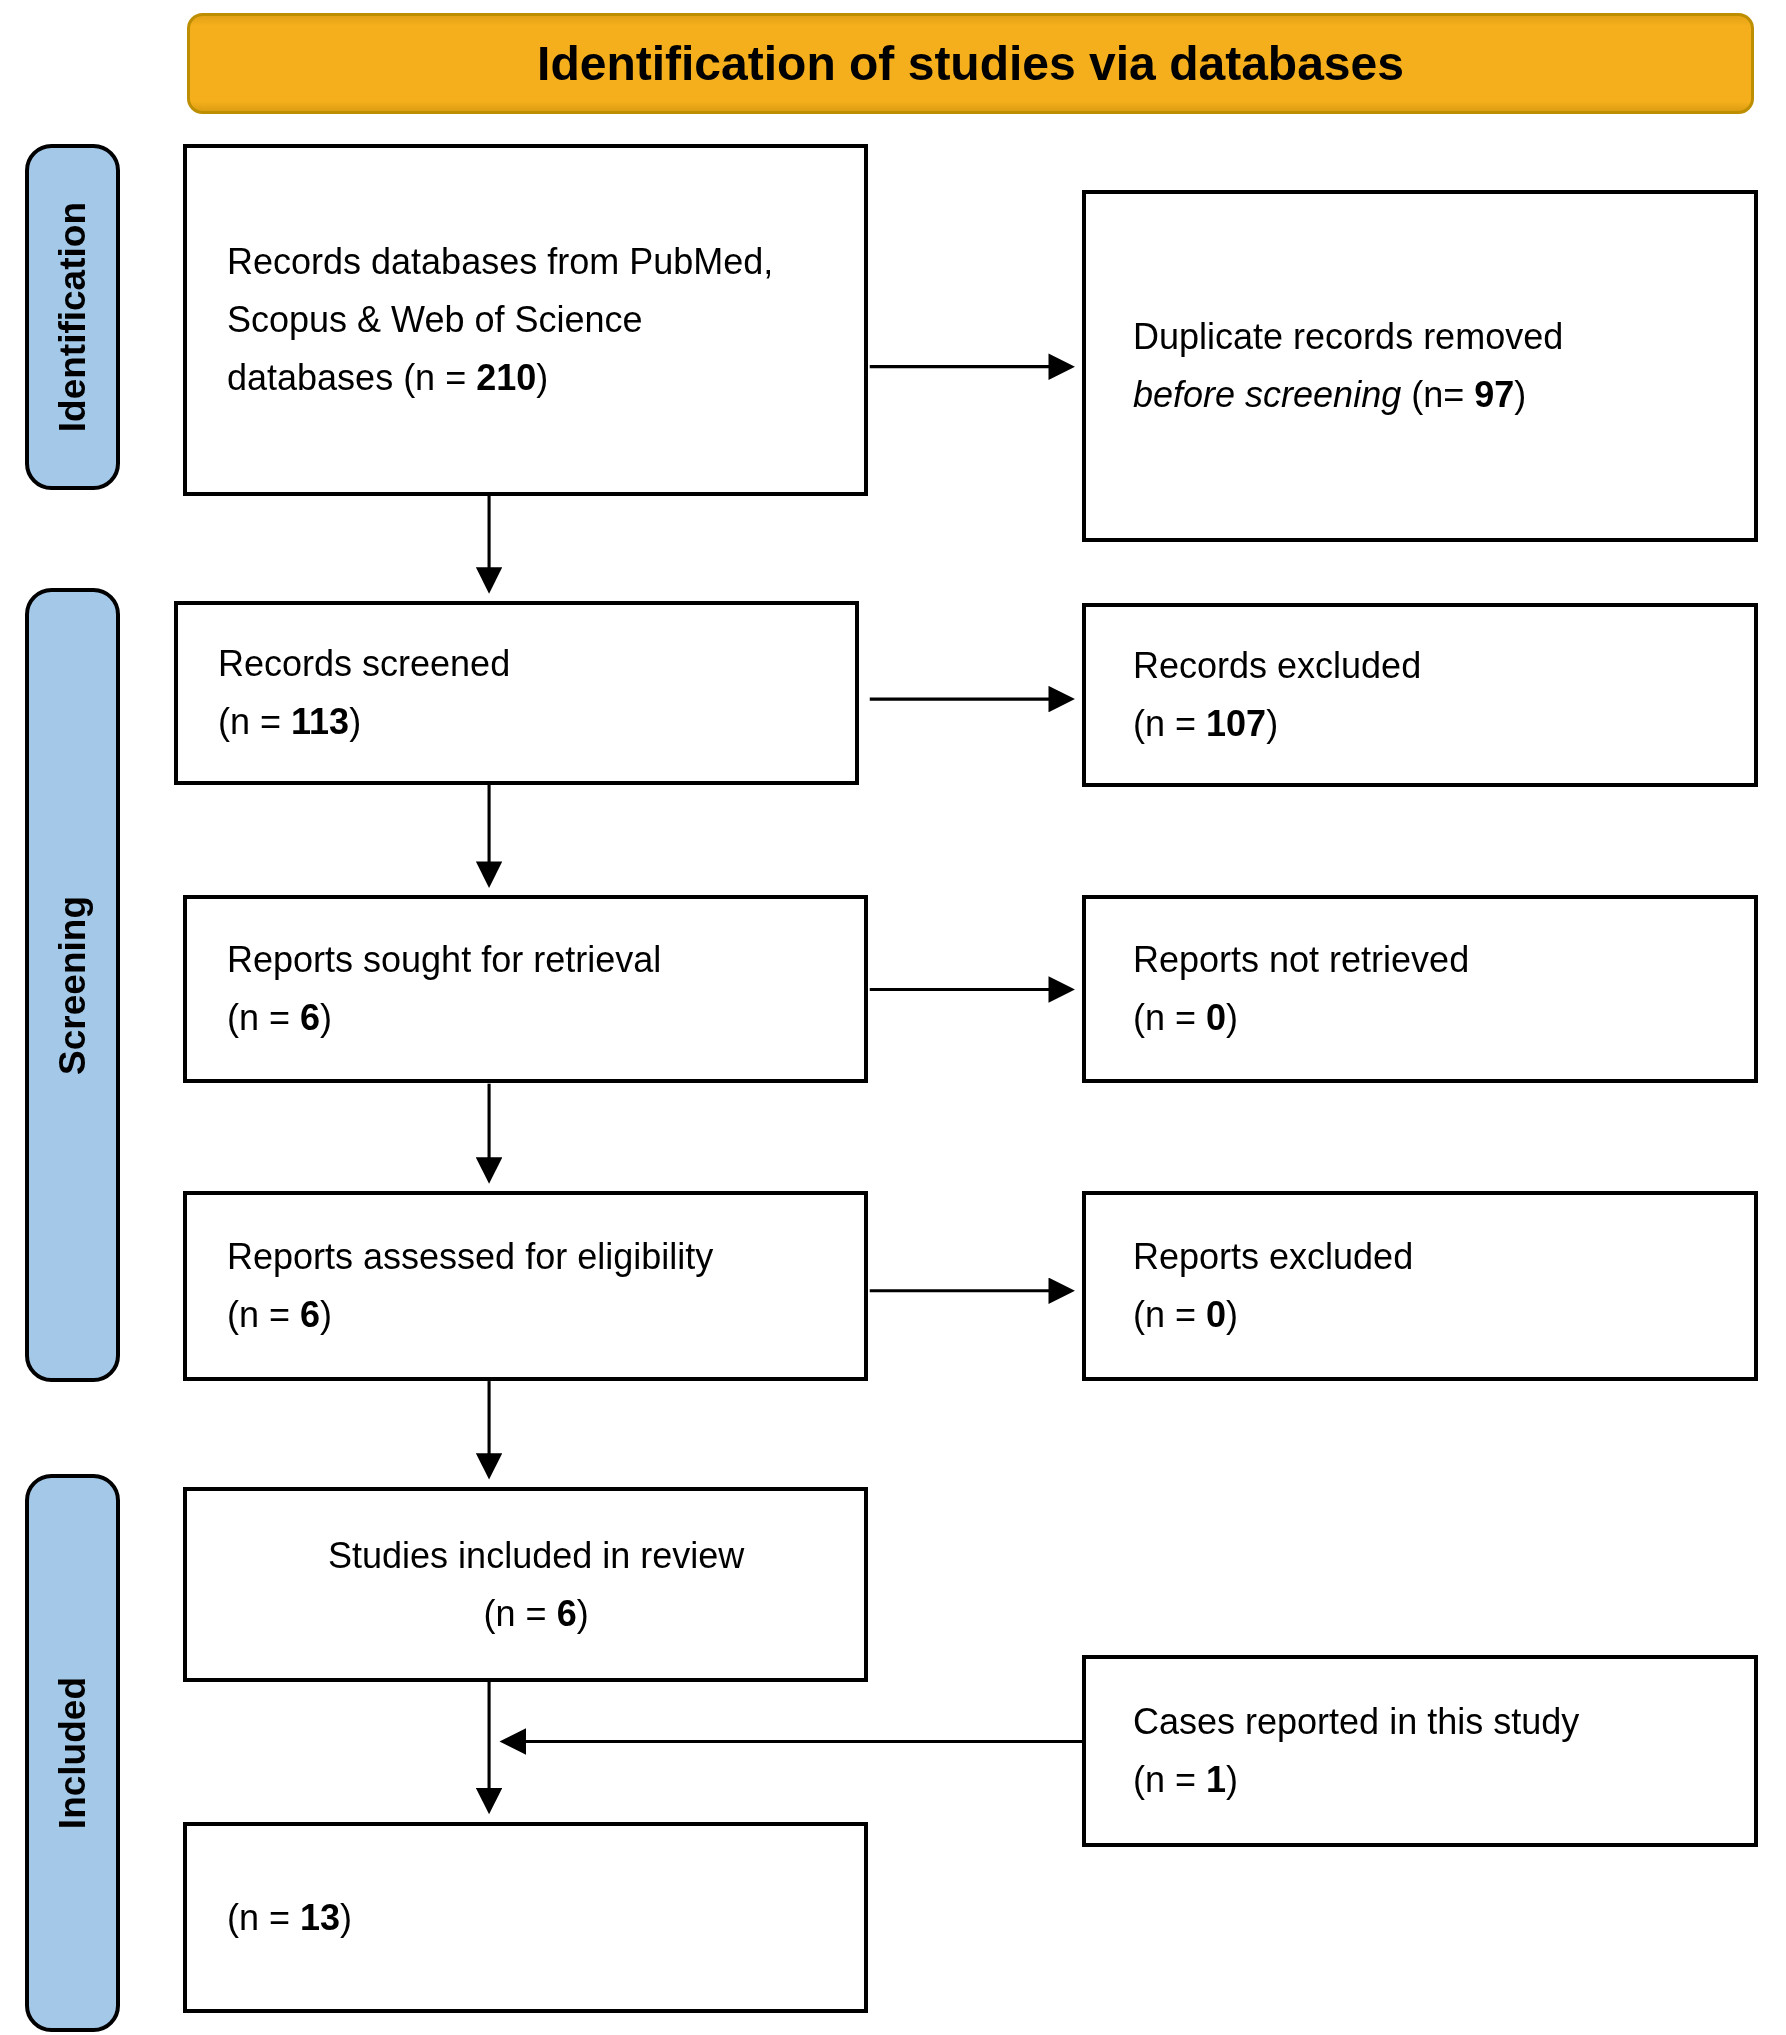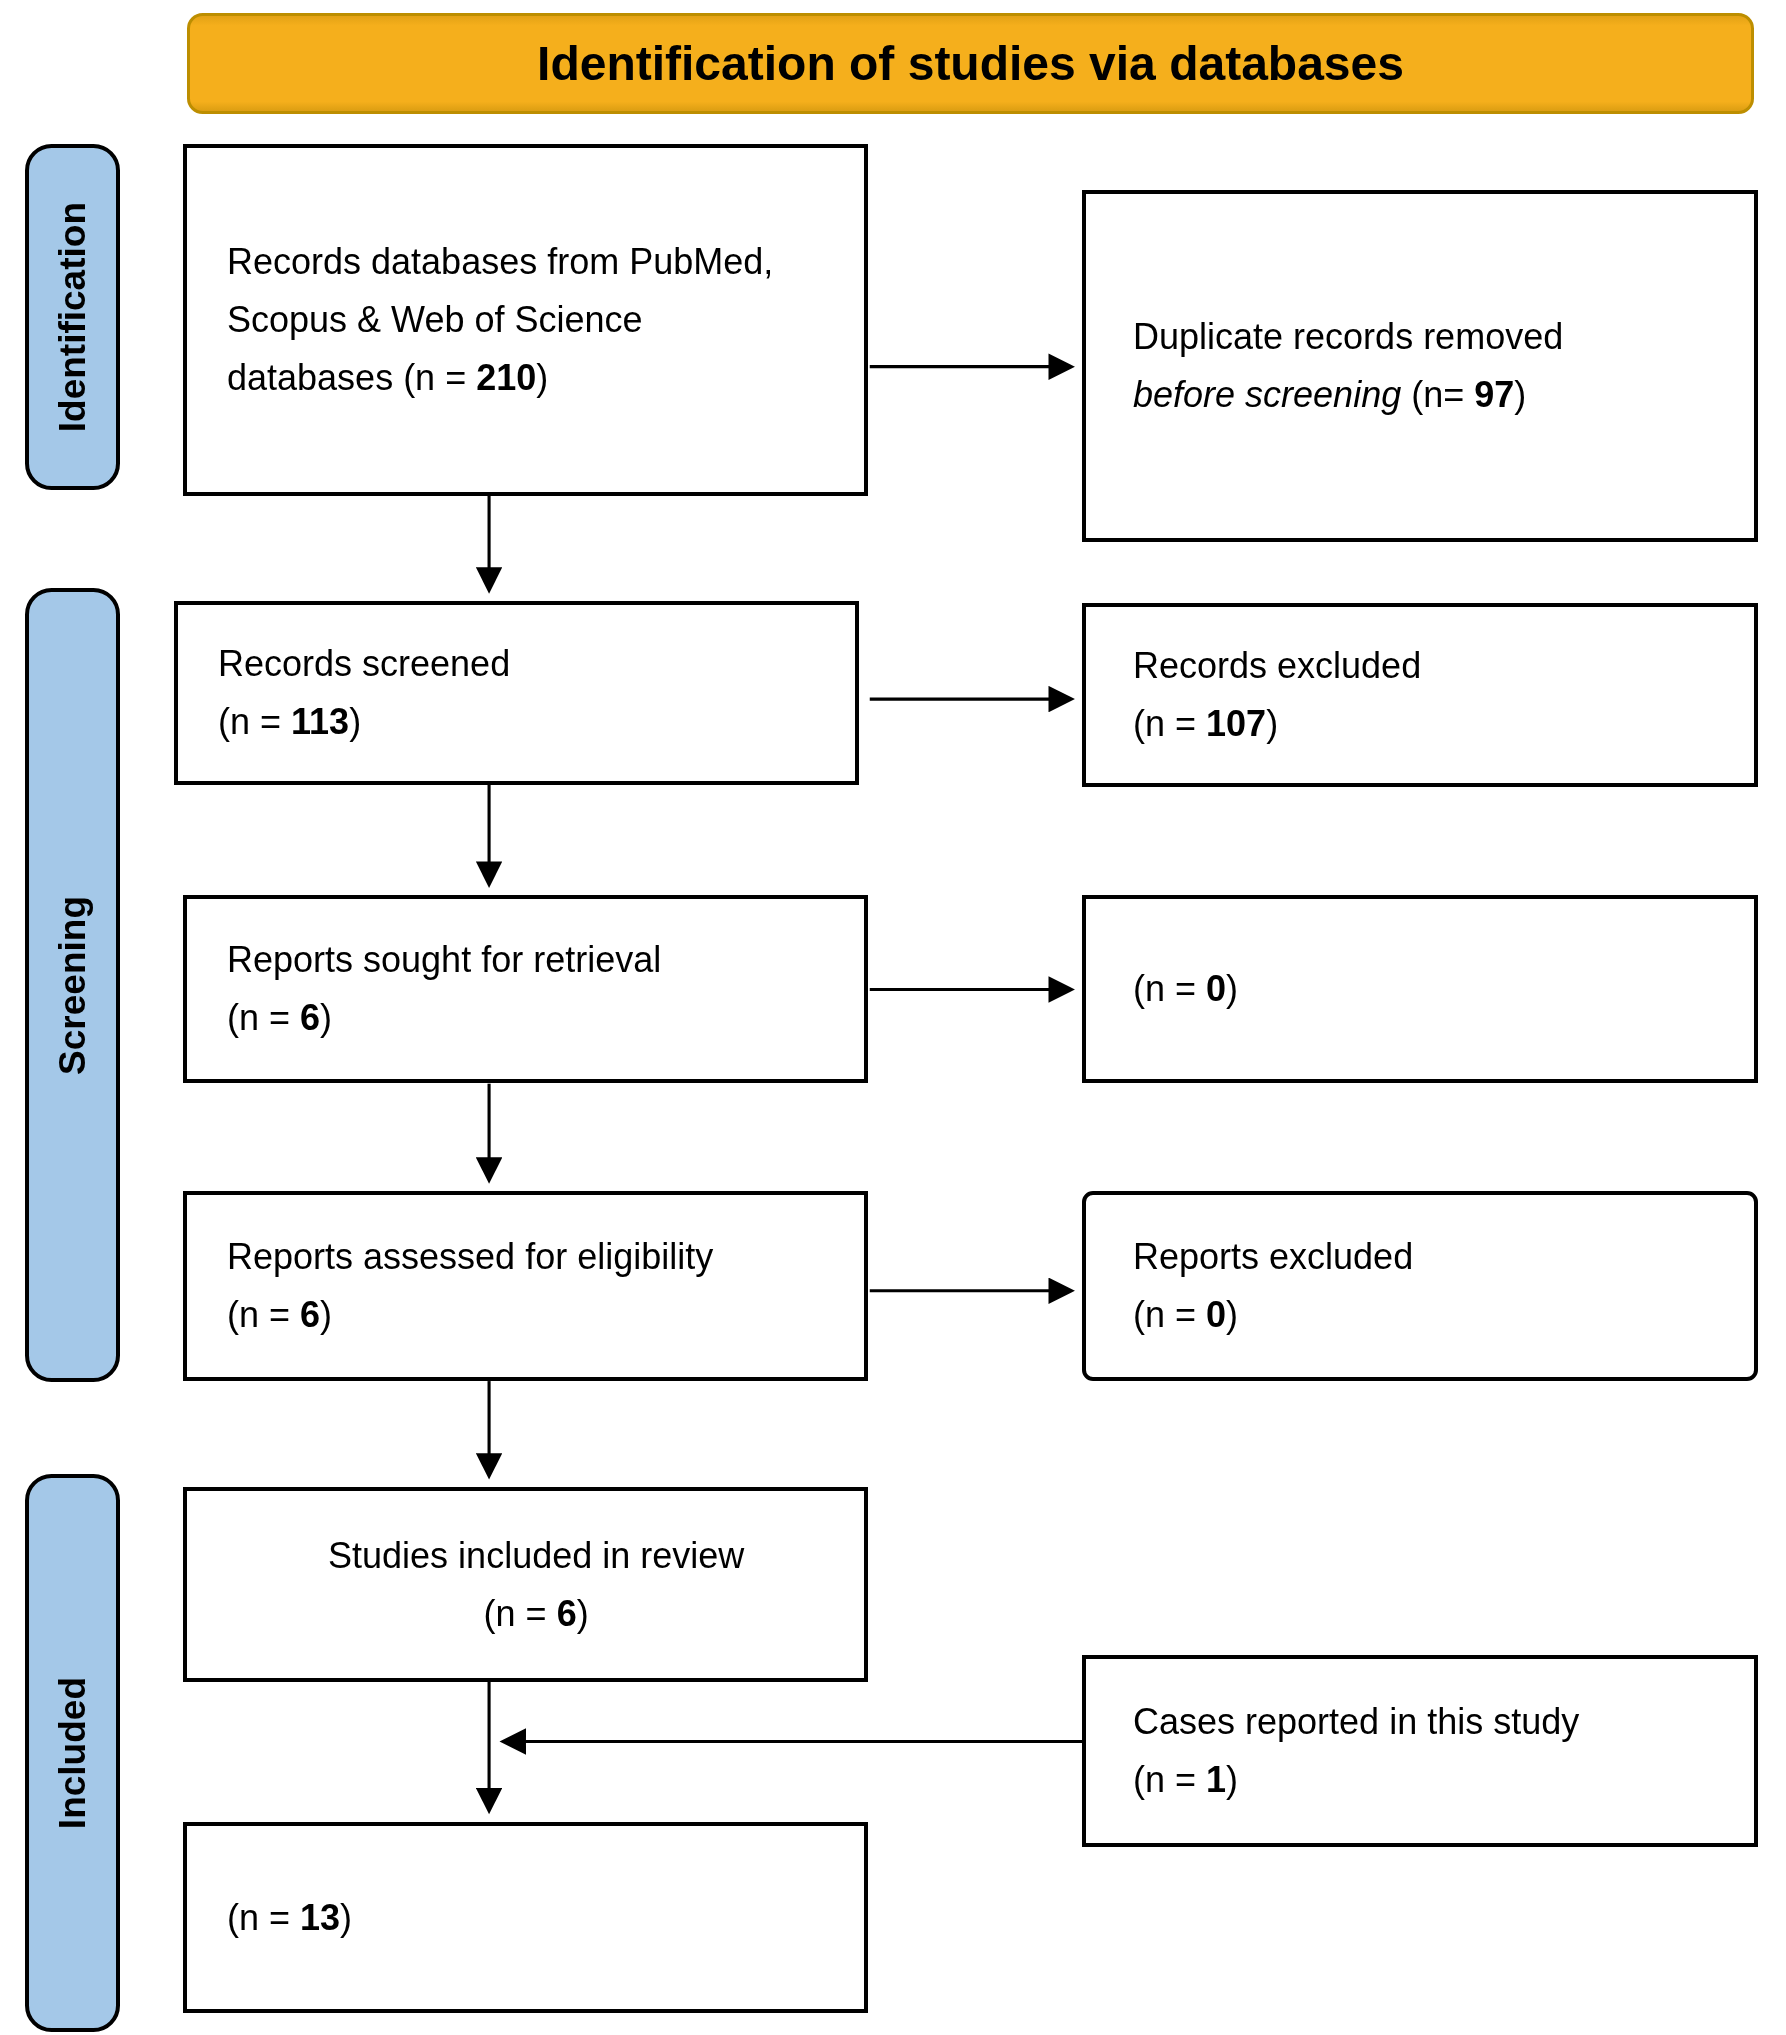"Reports not retrieved" div { html: none -> <div><span>Reports not retrieved</span></div> }
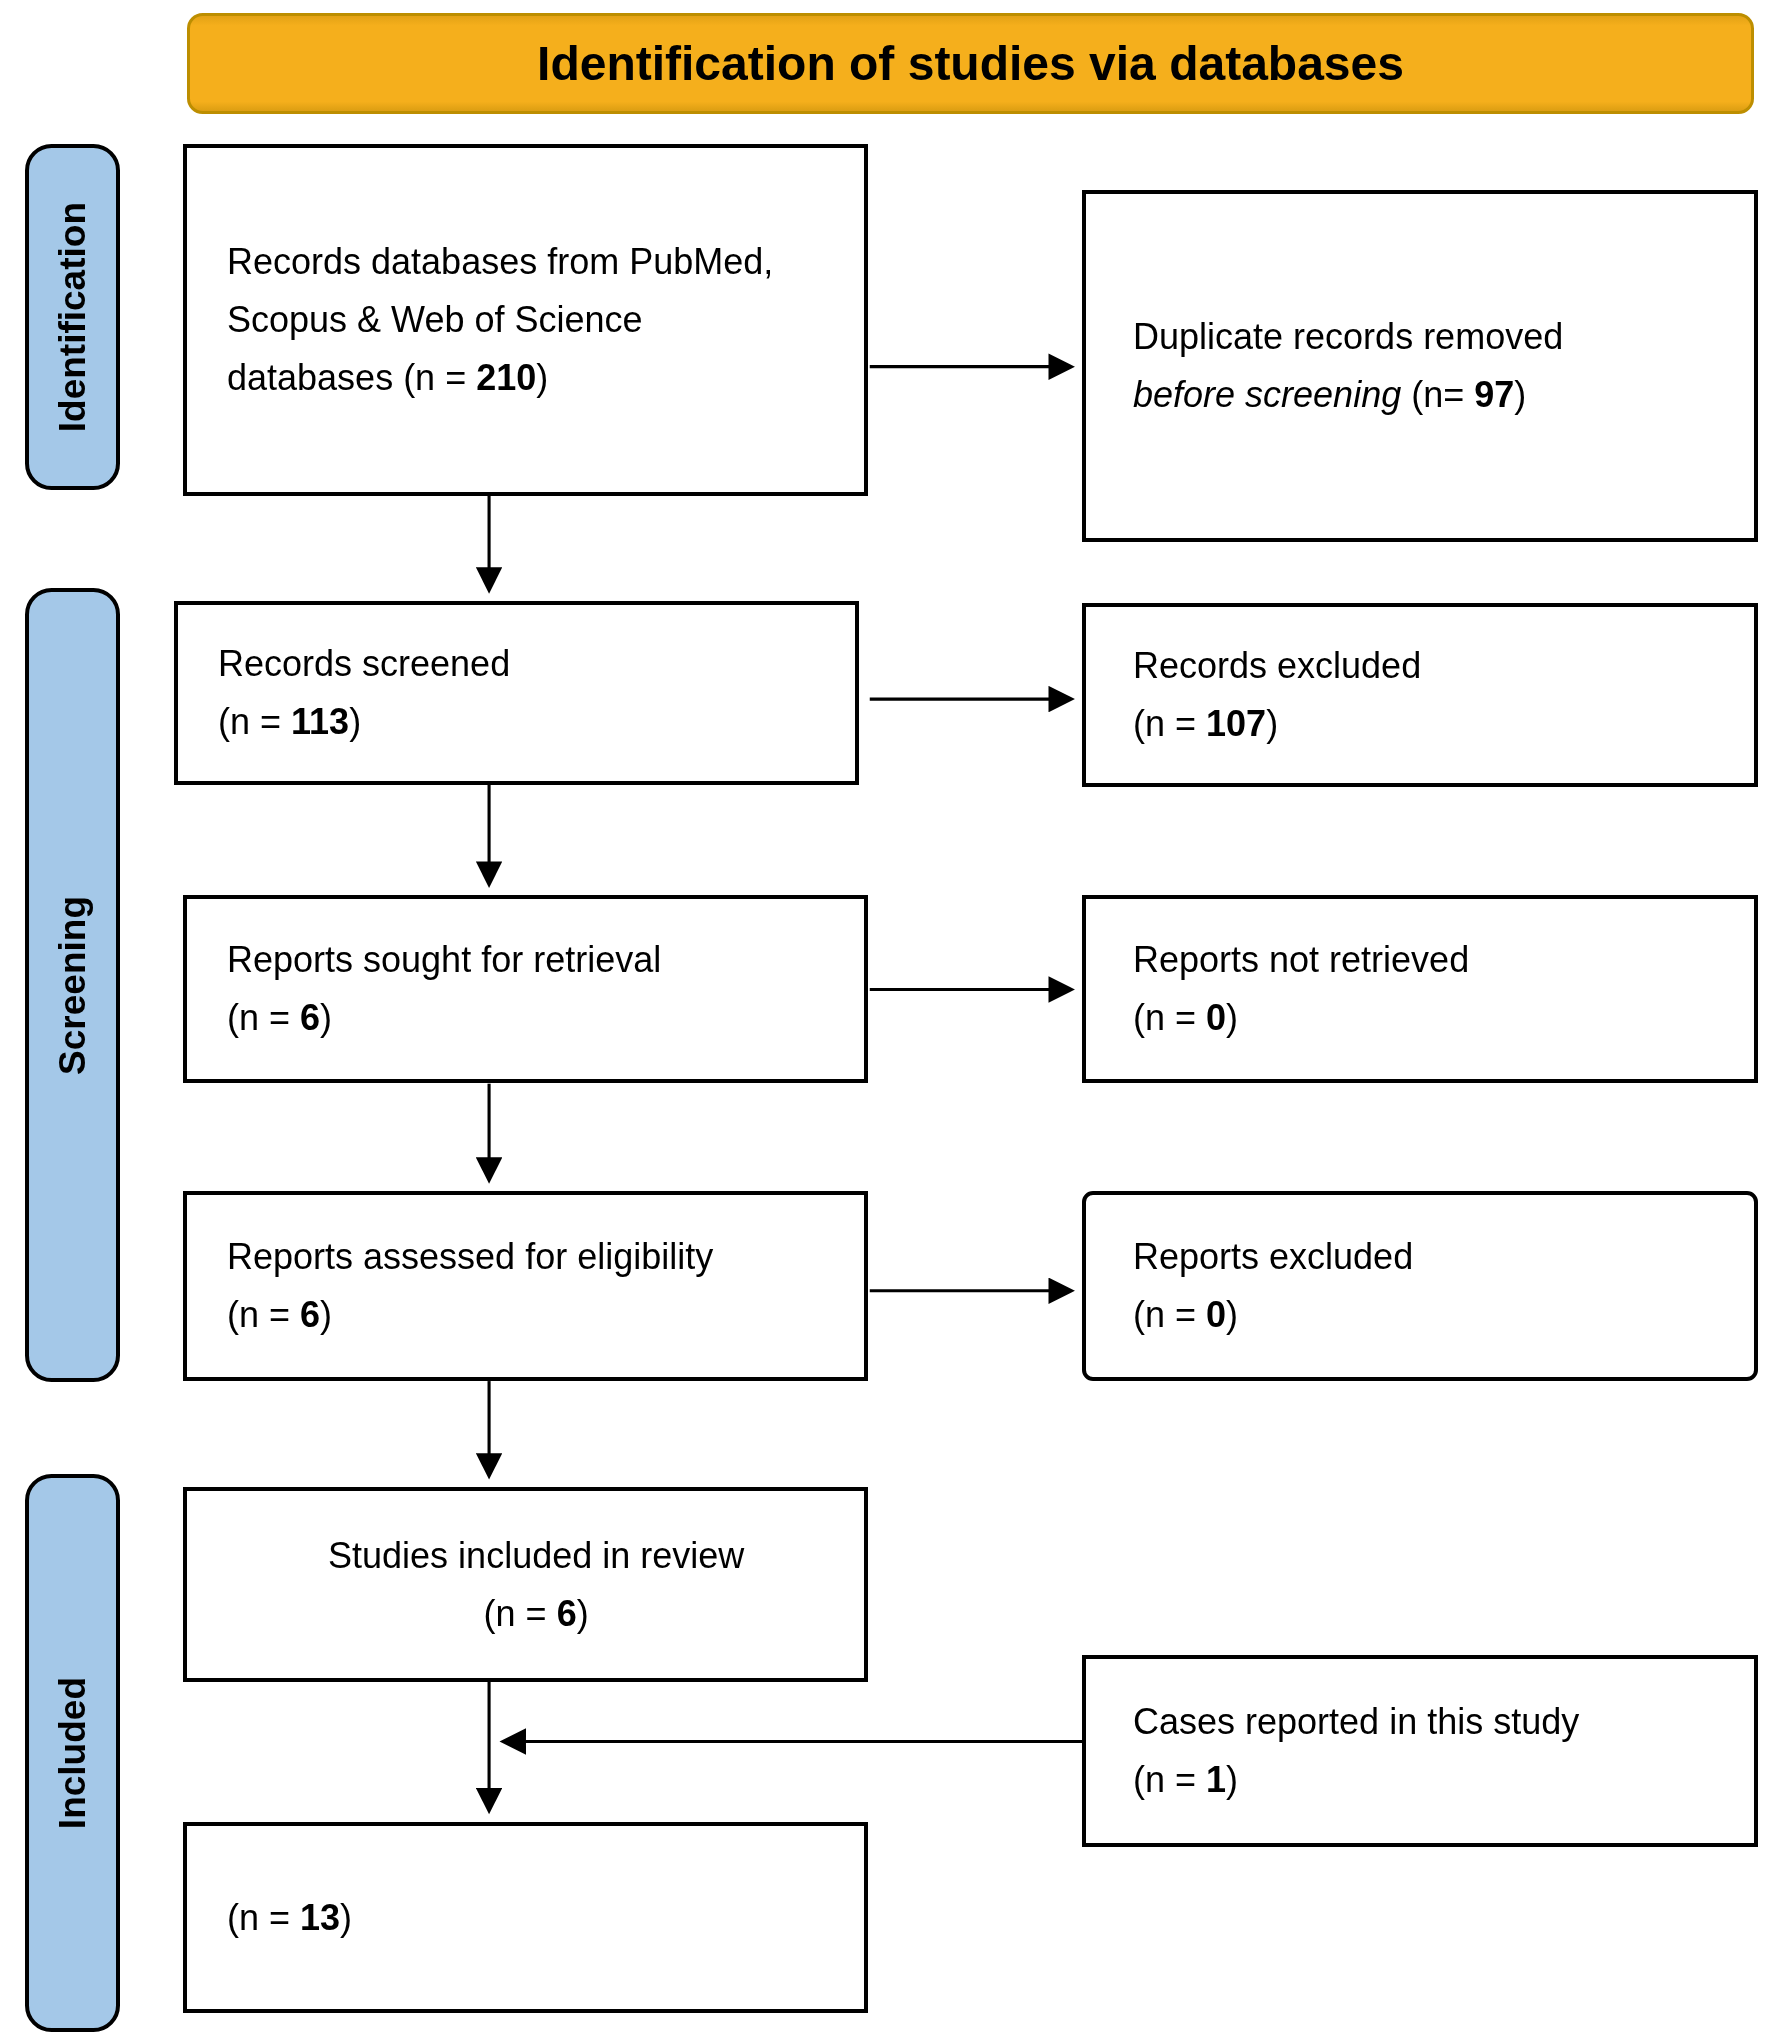"Reports excluded" div.box { border-radius: 11px -> none }
